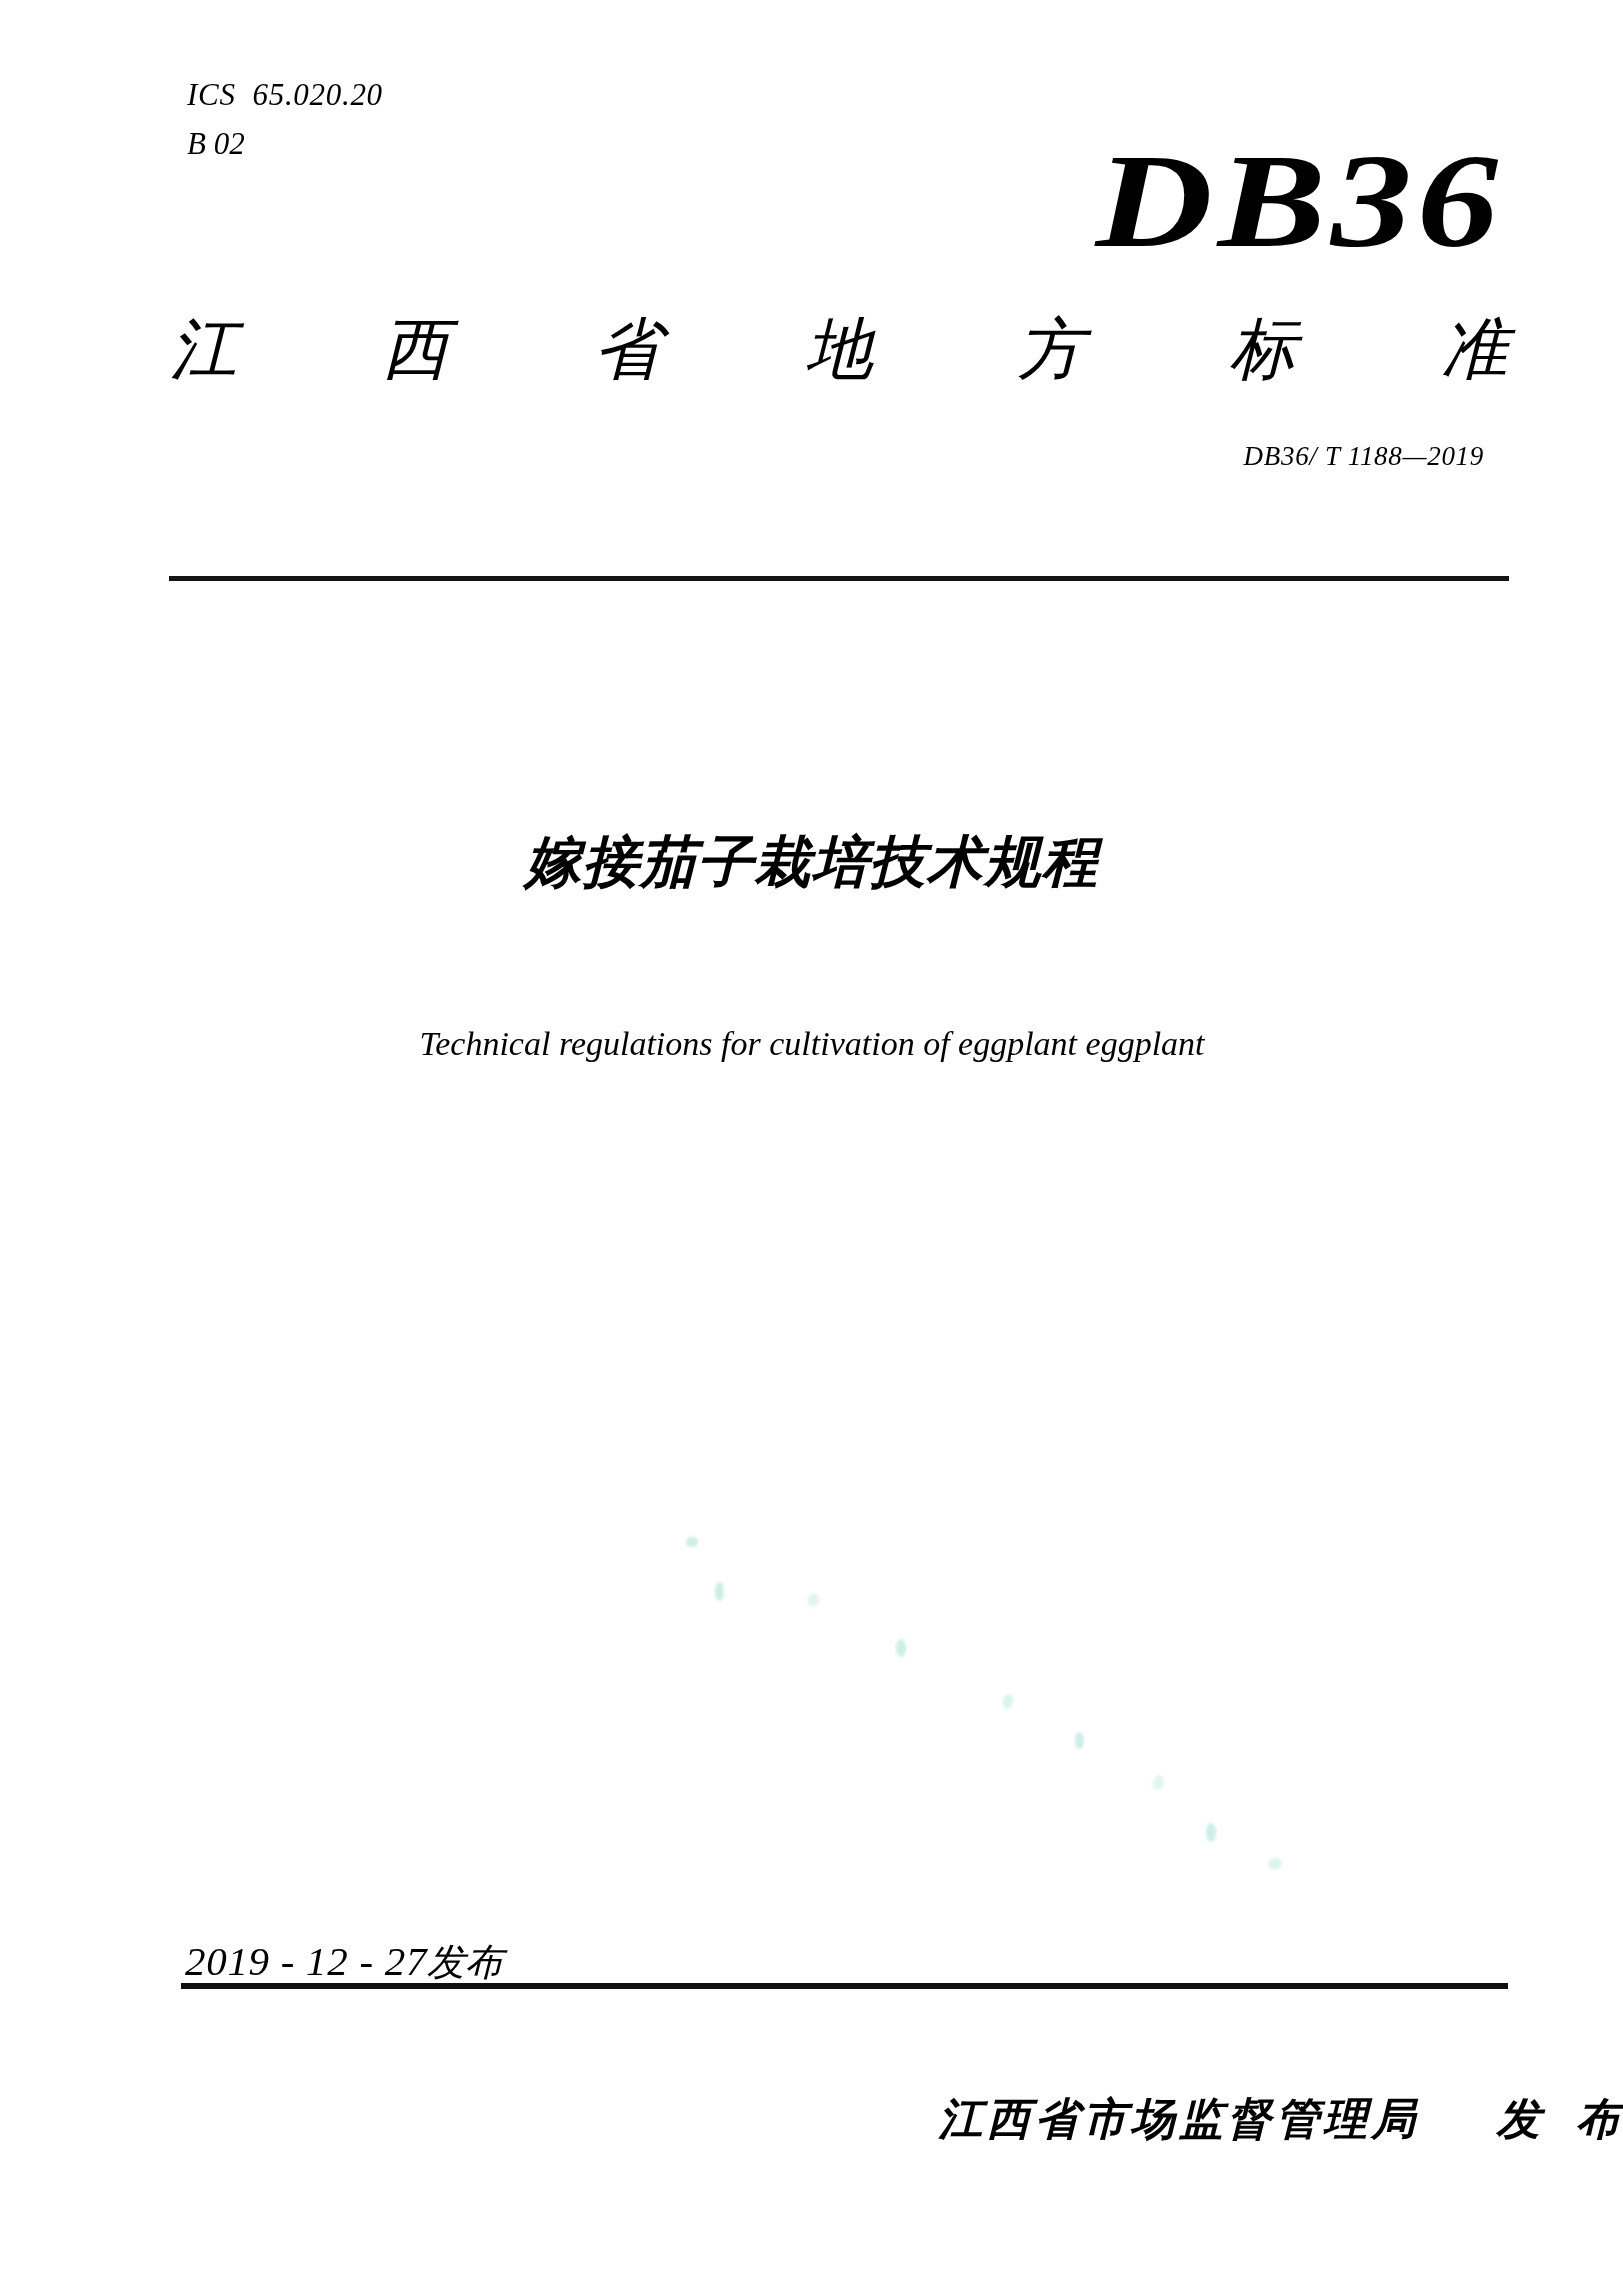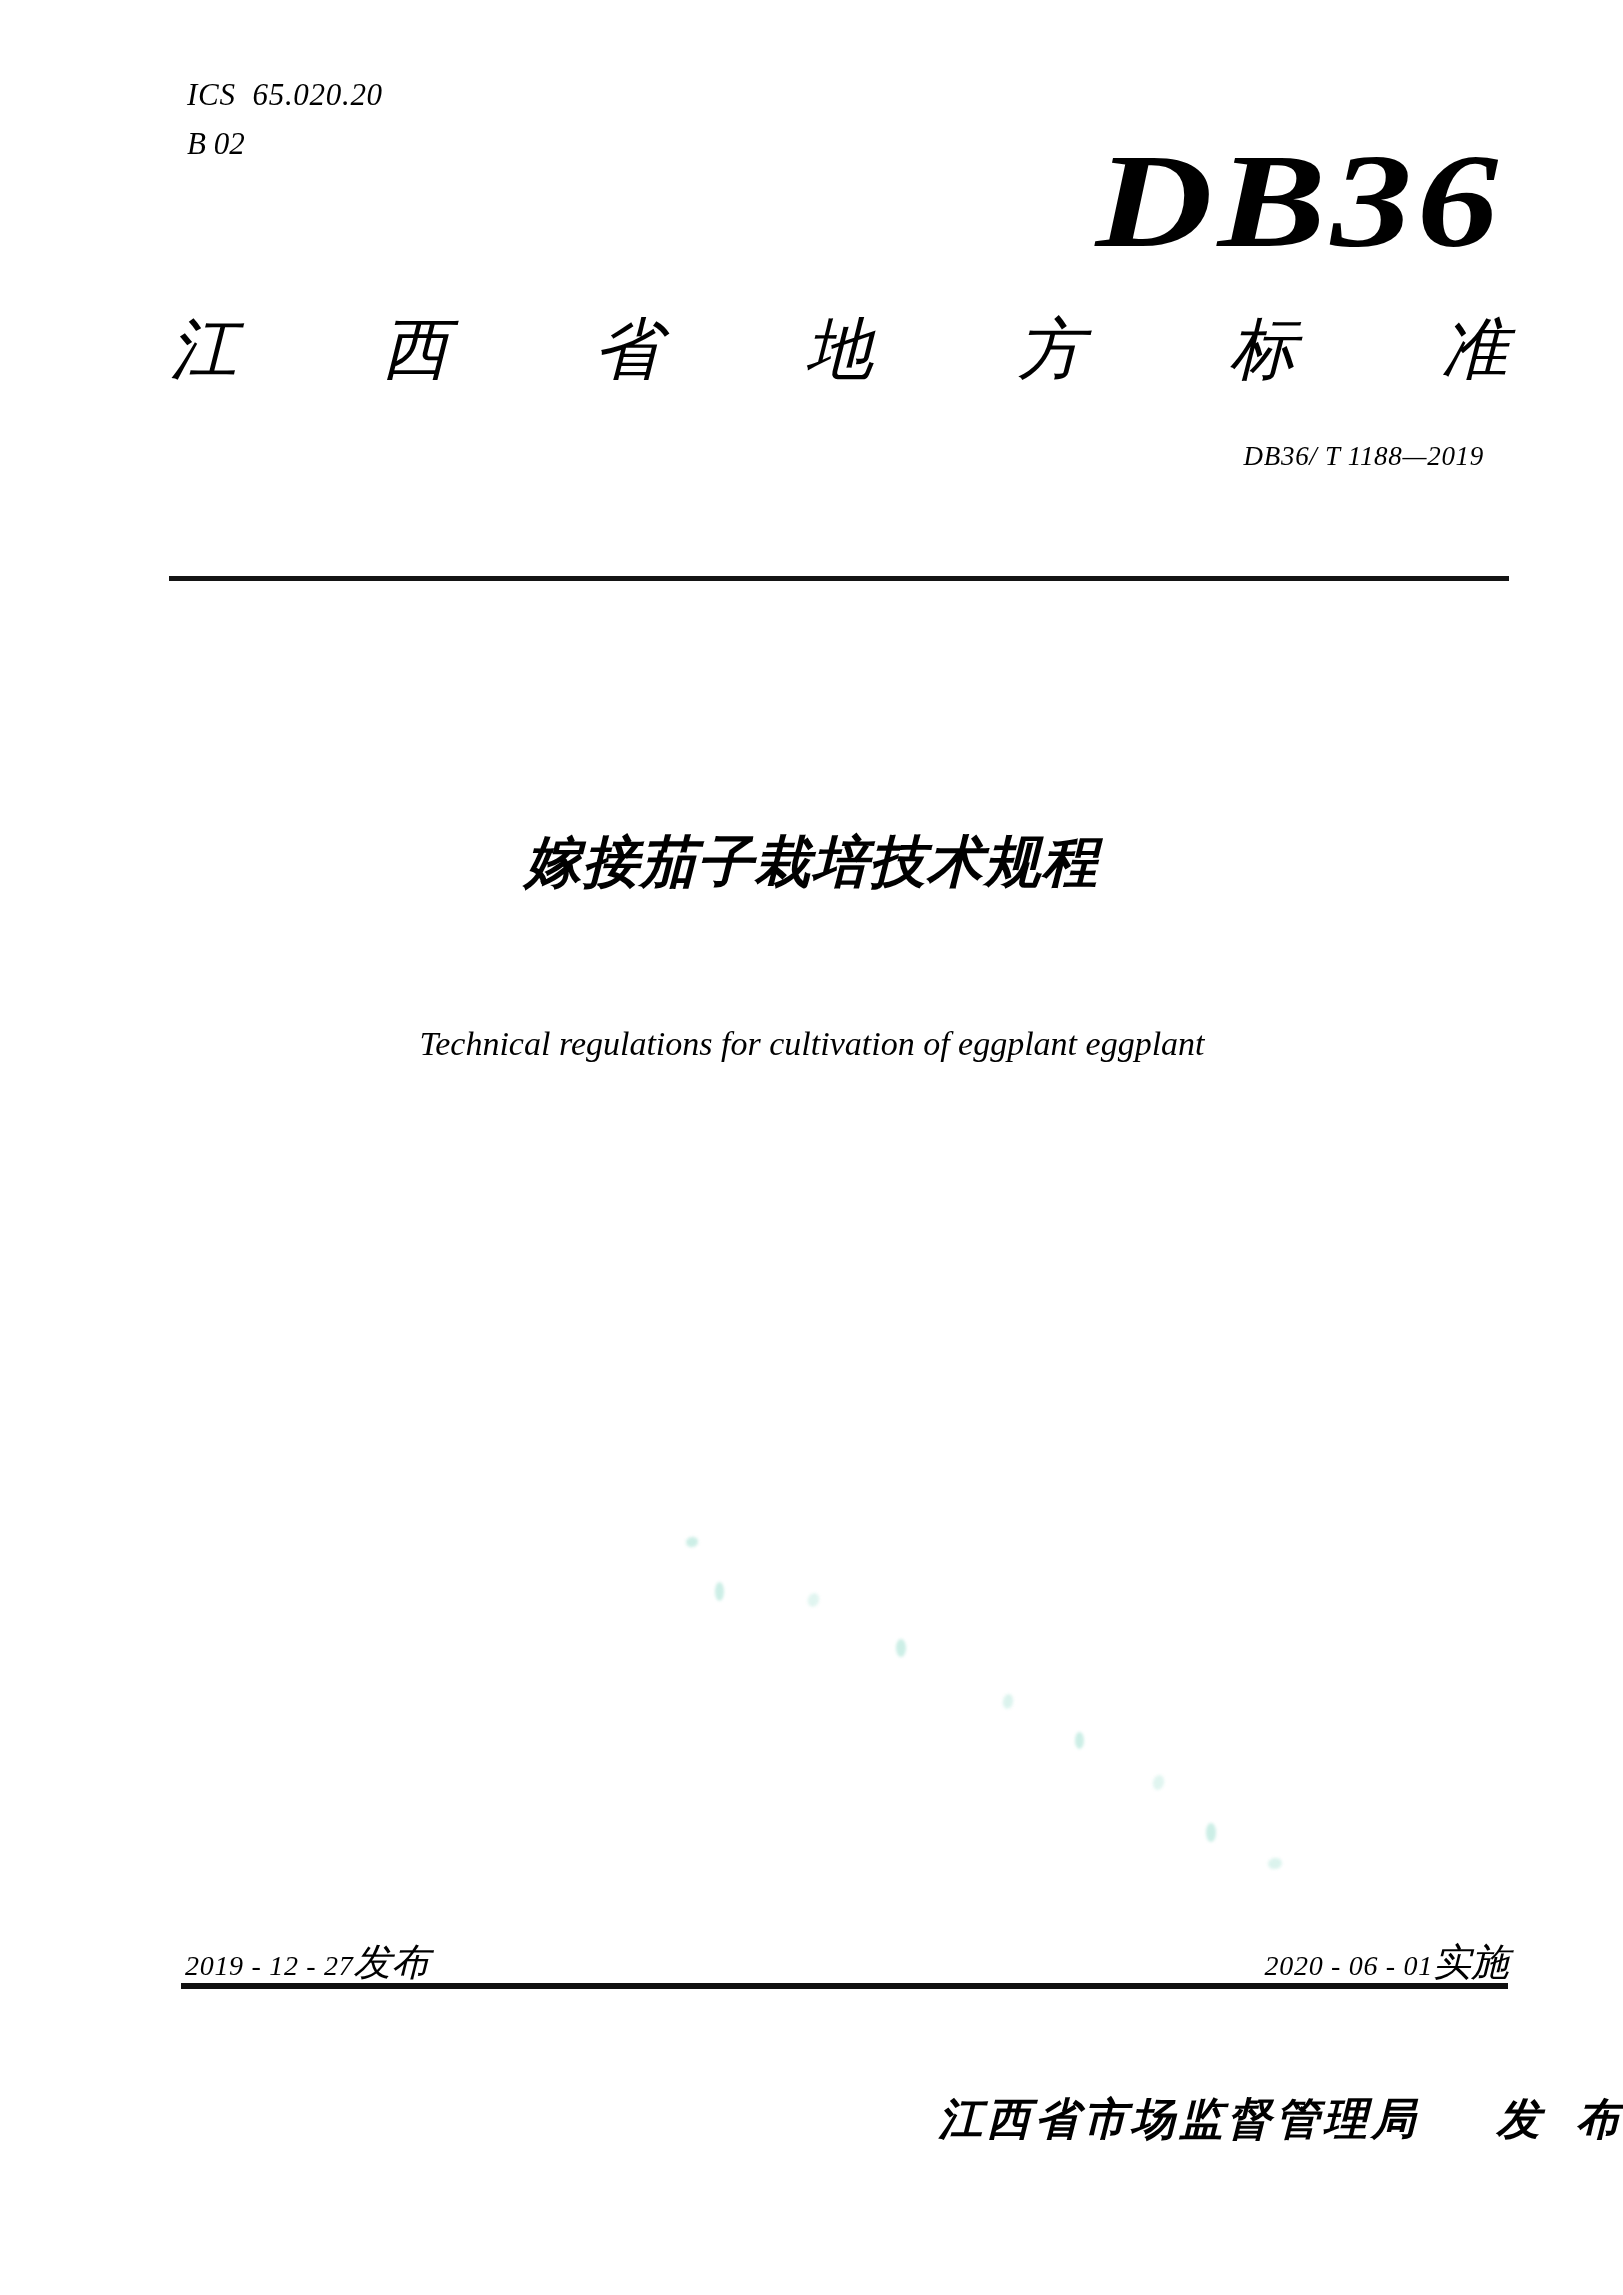"2019 - 12 - 27" .date-num { font-size: 28px -> 41px }
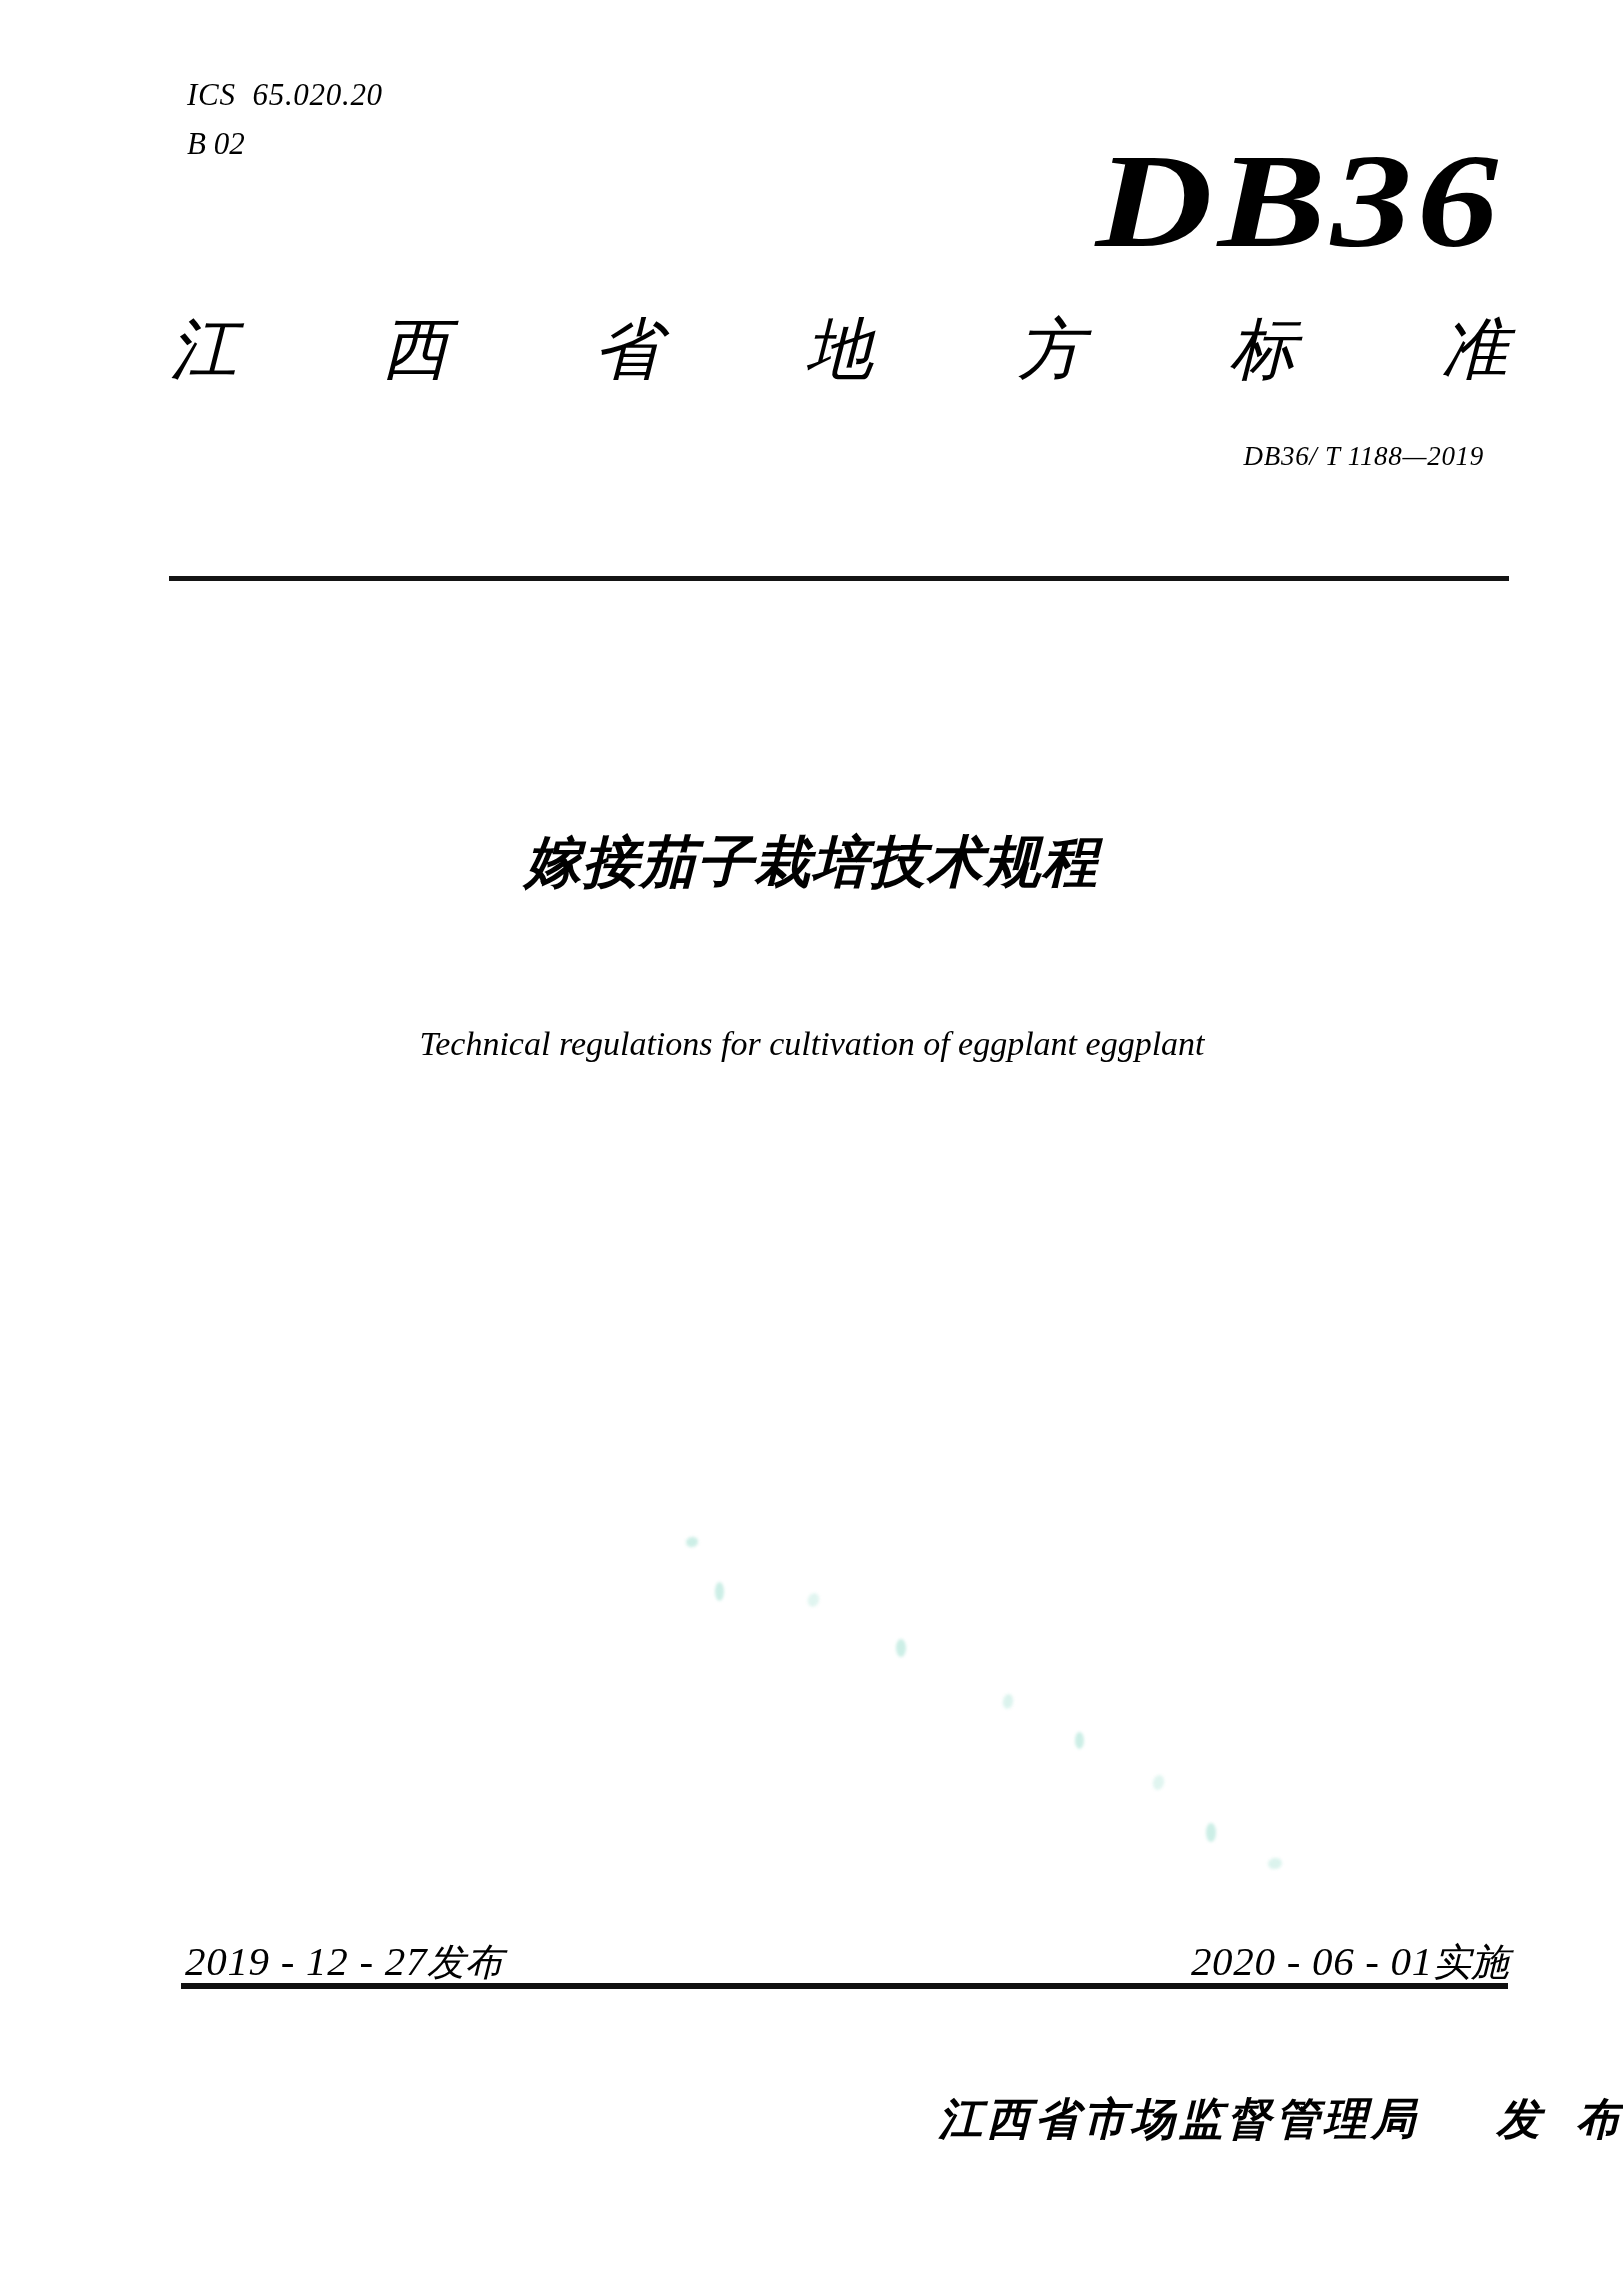"2020 - 06 - 01" div.date-group { html: <div> <span>2020 - 06 - 01</span> <span>实施</span> </div> -> none }
